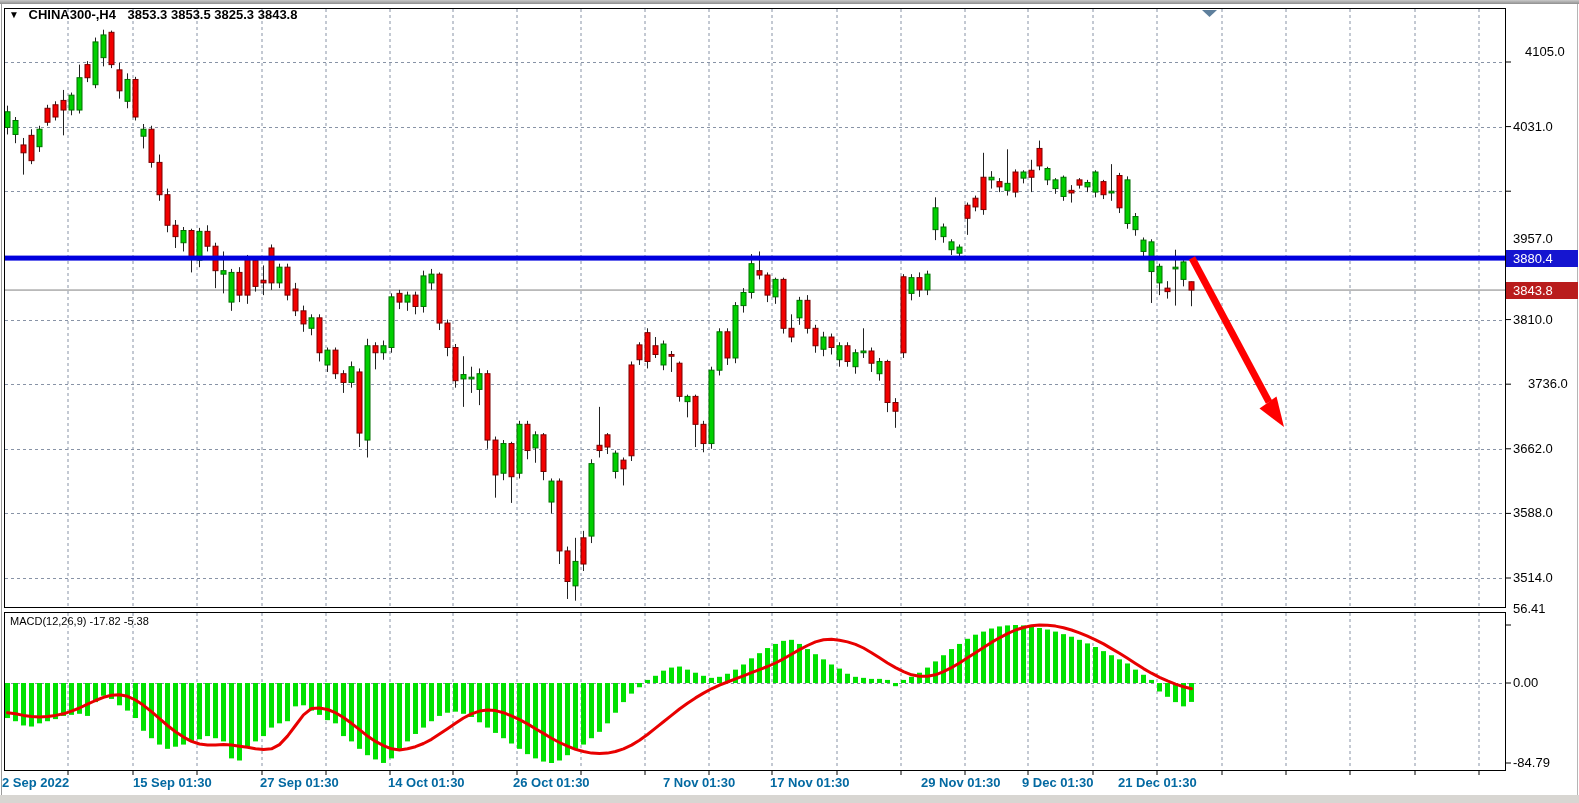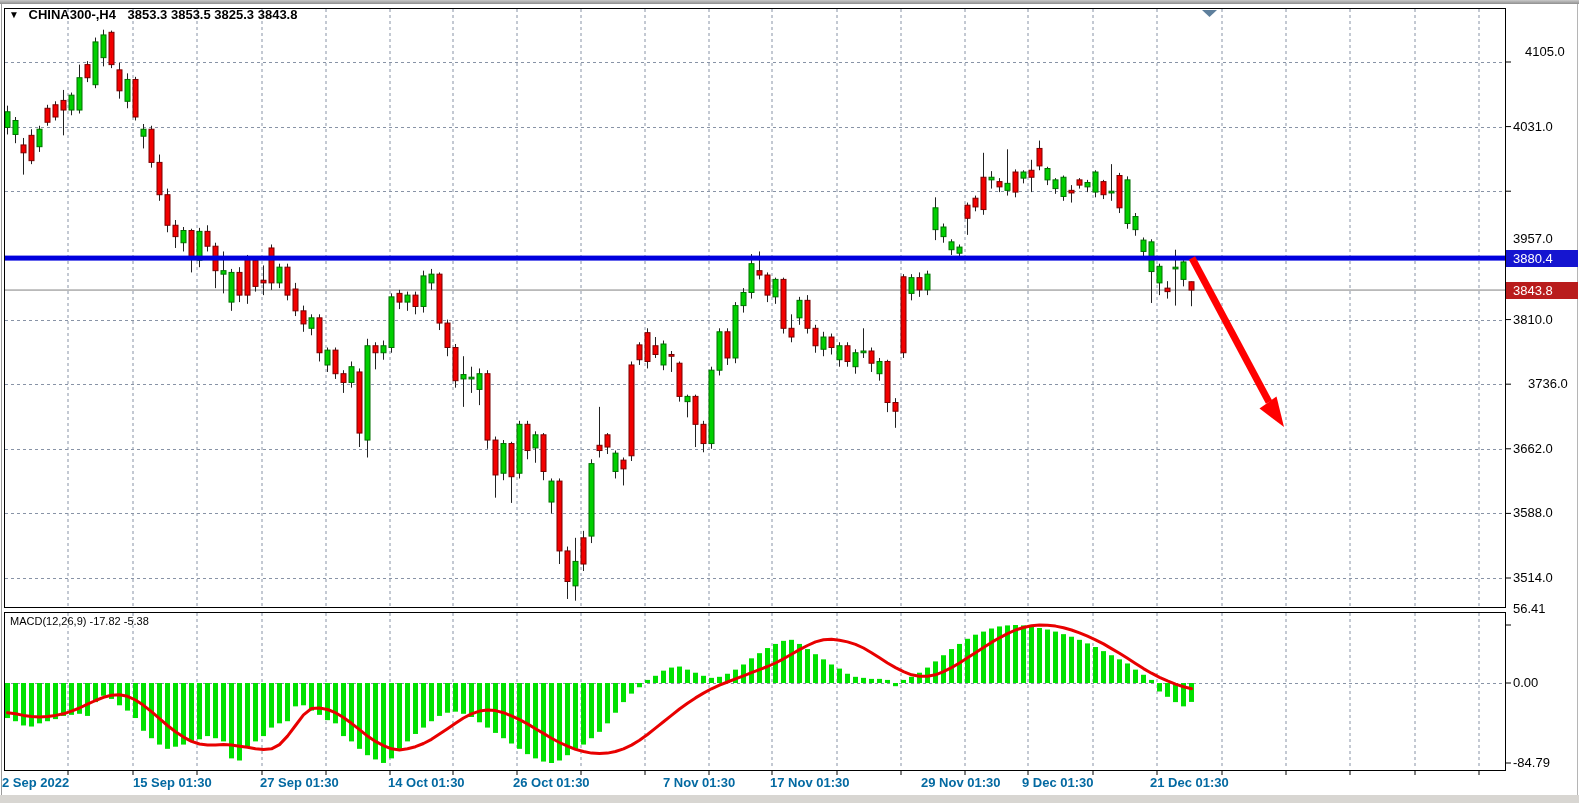"21 Dec 01:30" div.tlabel { left: 1150px -> 1118px }
